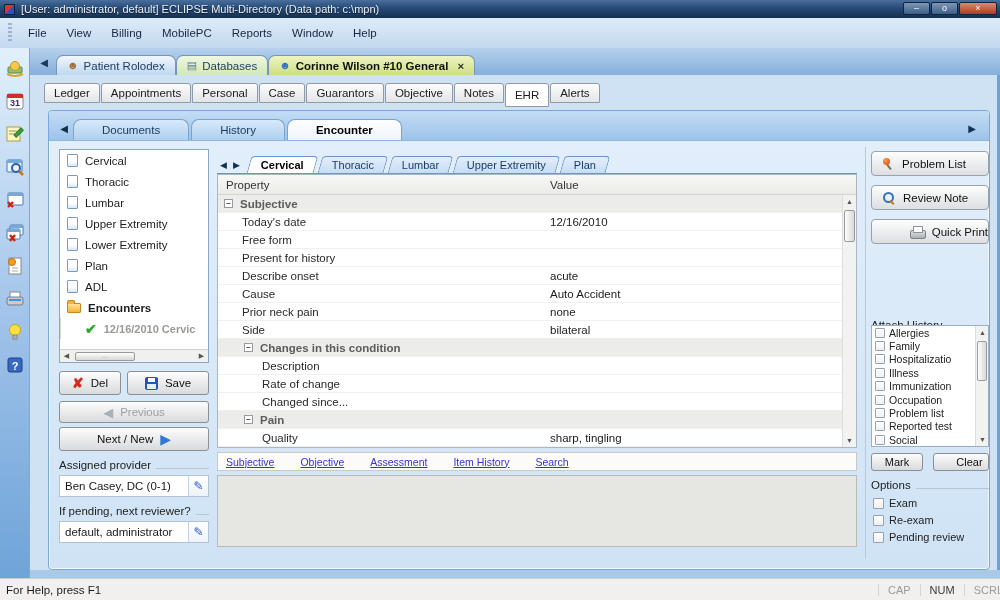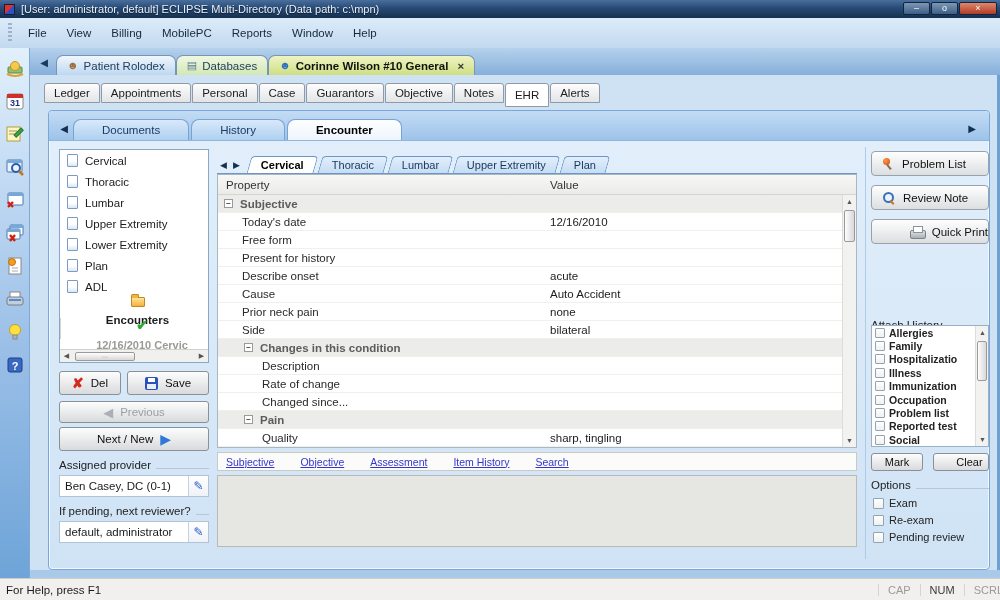"Encounters" .sb-item.bold { flex-direction: column -> none }
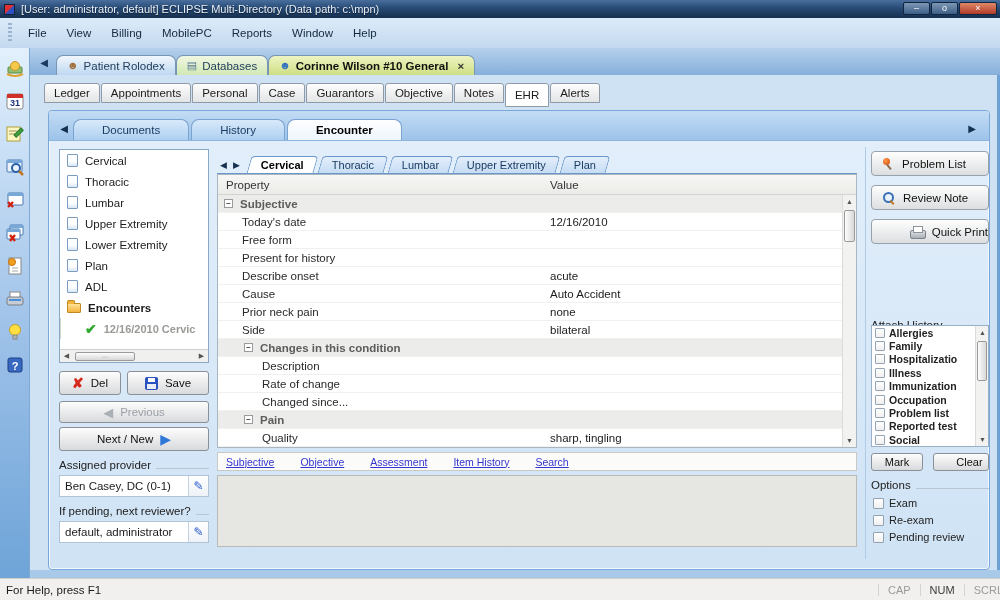"Allergies" .attach-box { font-weight: bold -> none }
